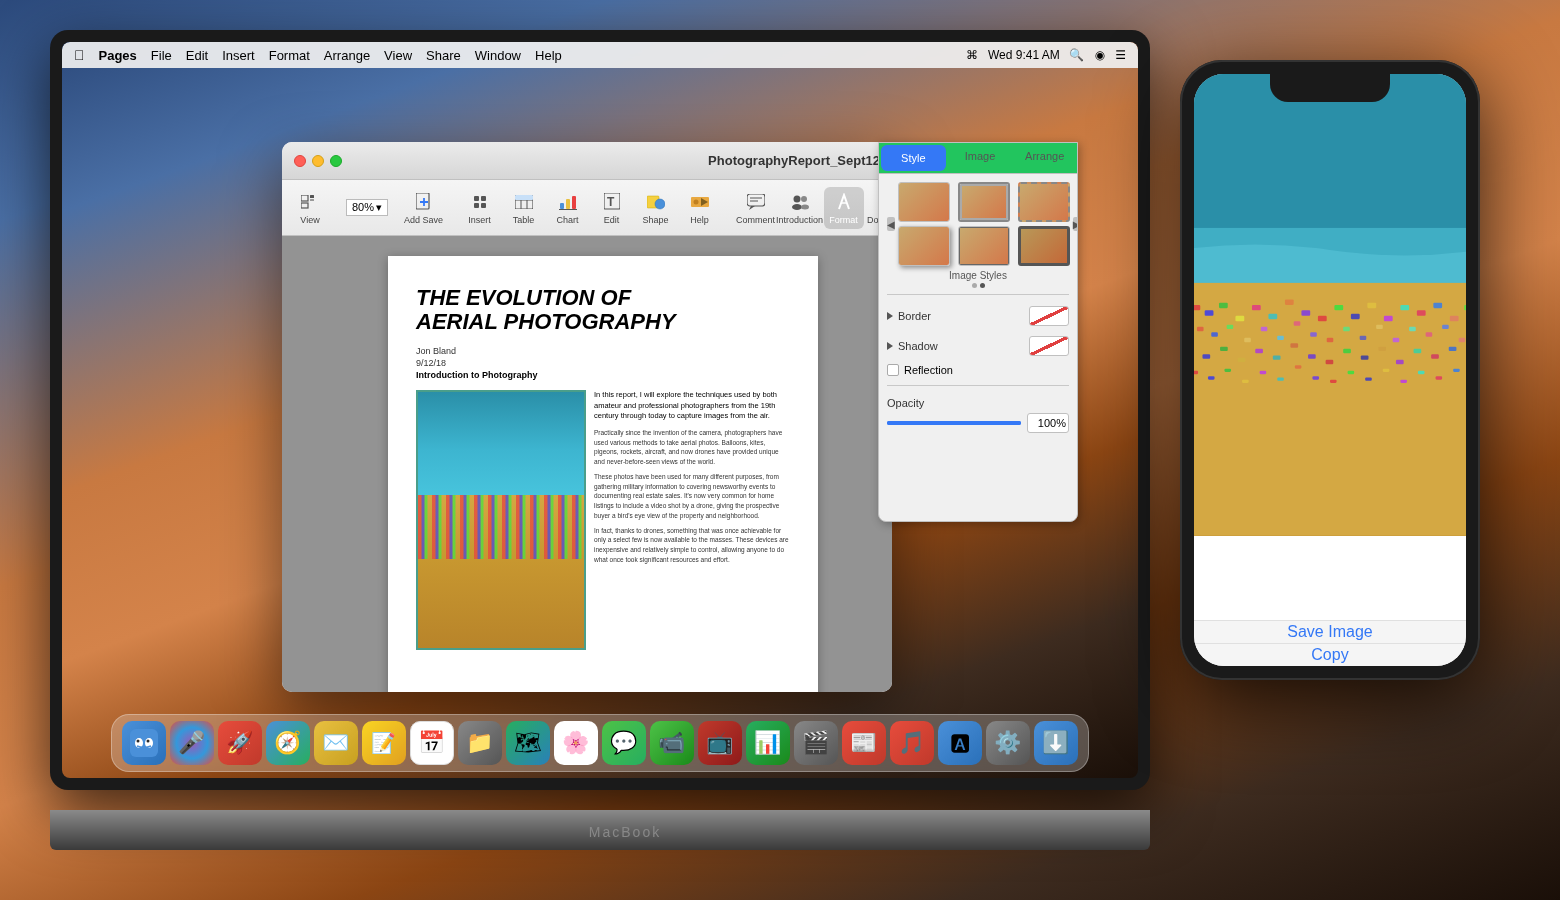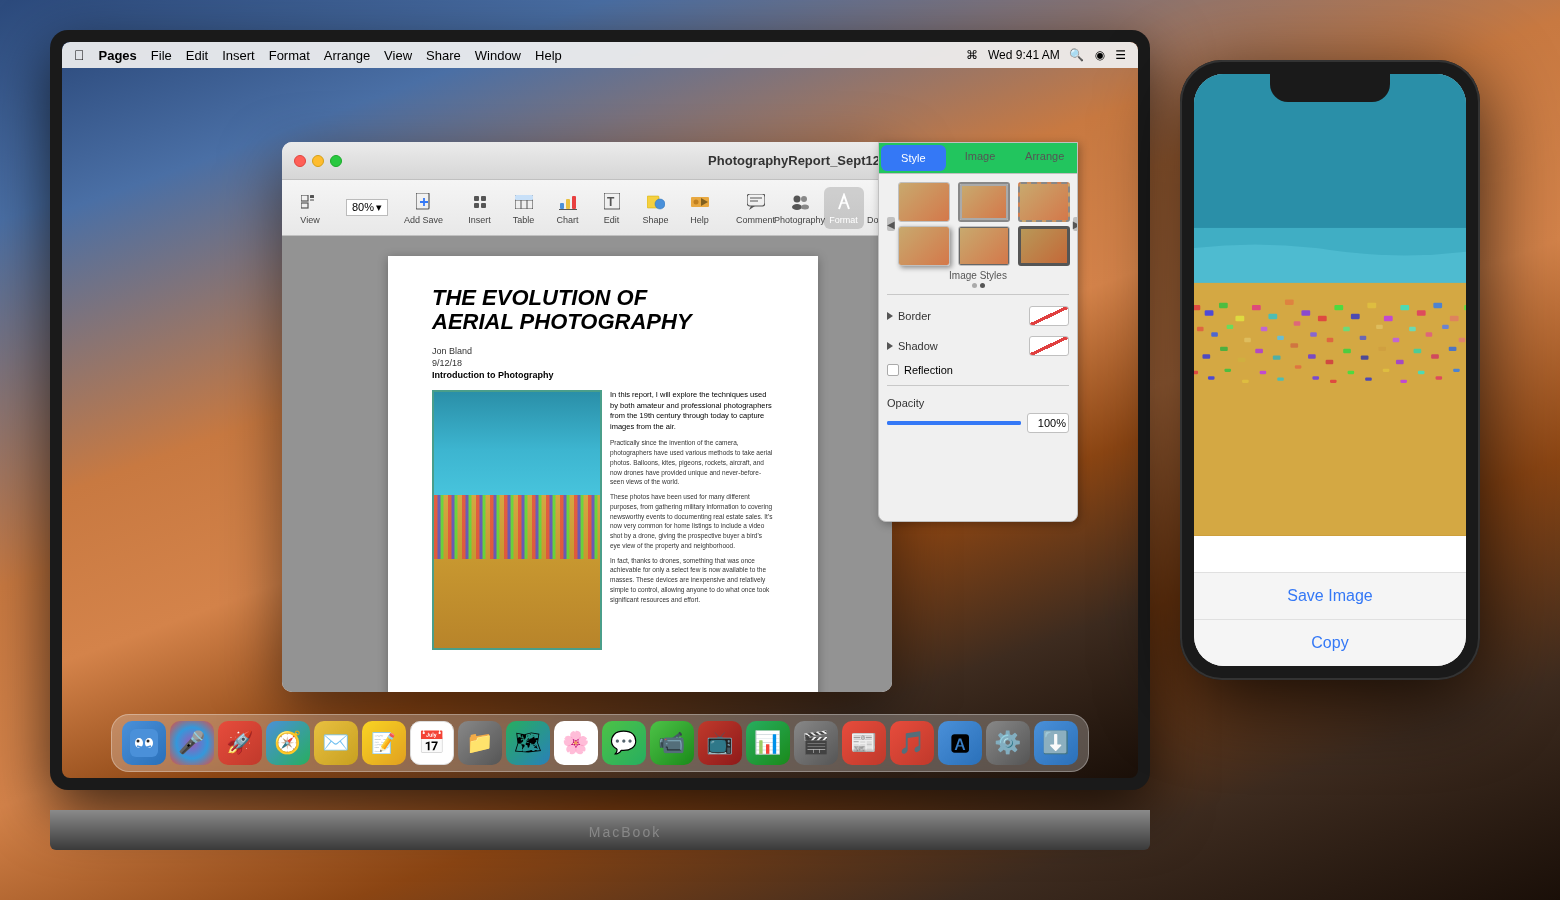"Photography" span.toolbar-label { text: Photography -> Introduction }
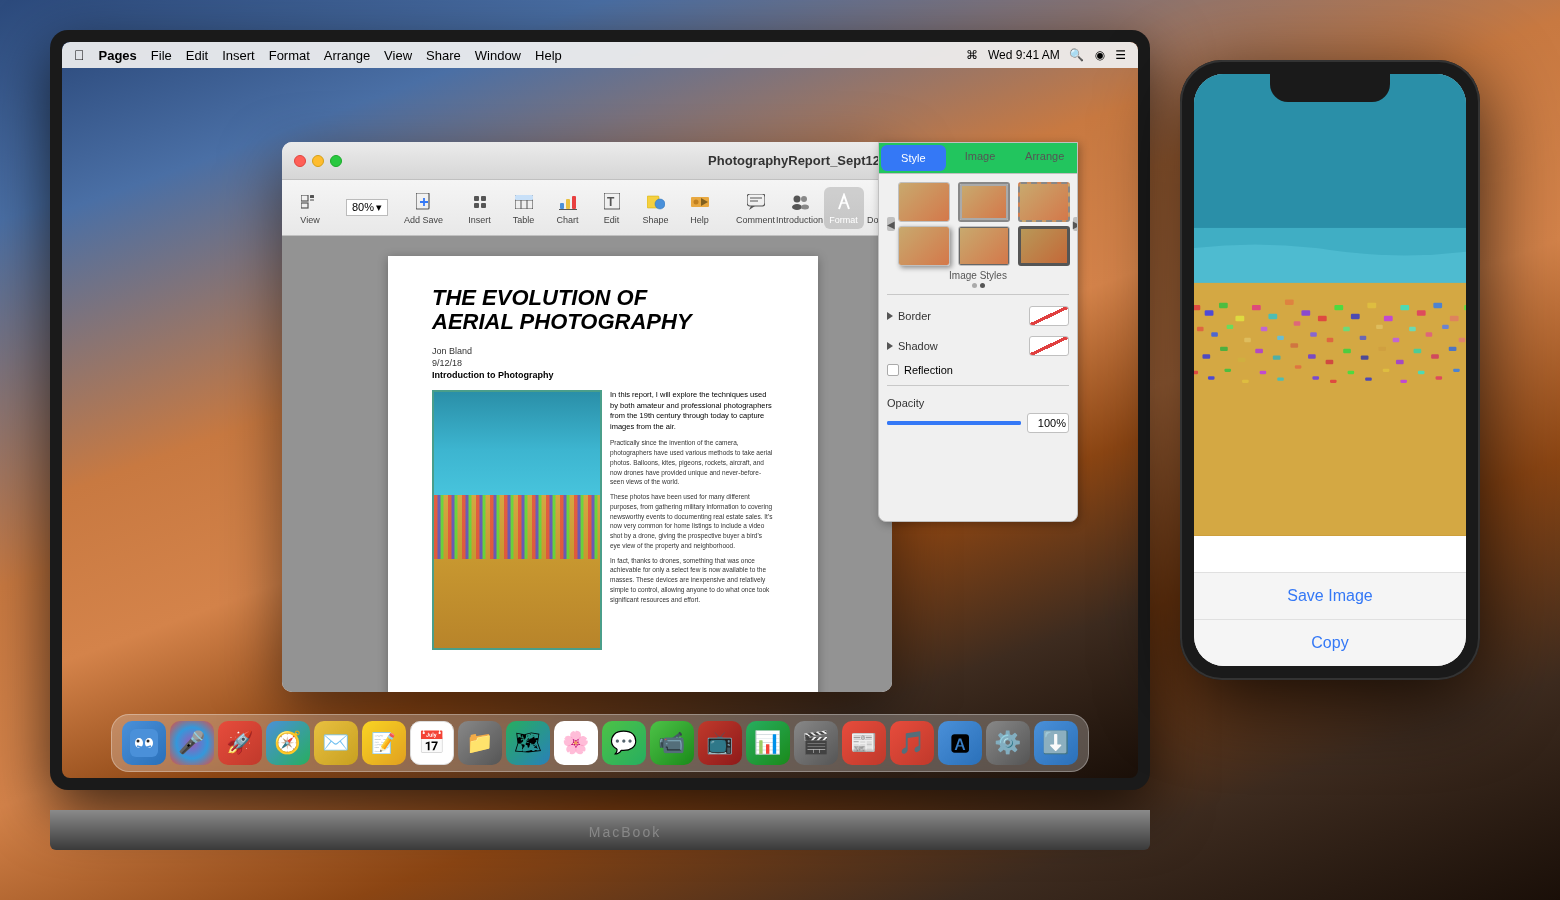"THE EVOLUTION OF" .doc-page { padding: 30px 44px -> 30px 28px }
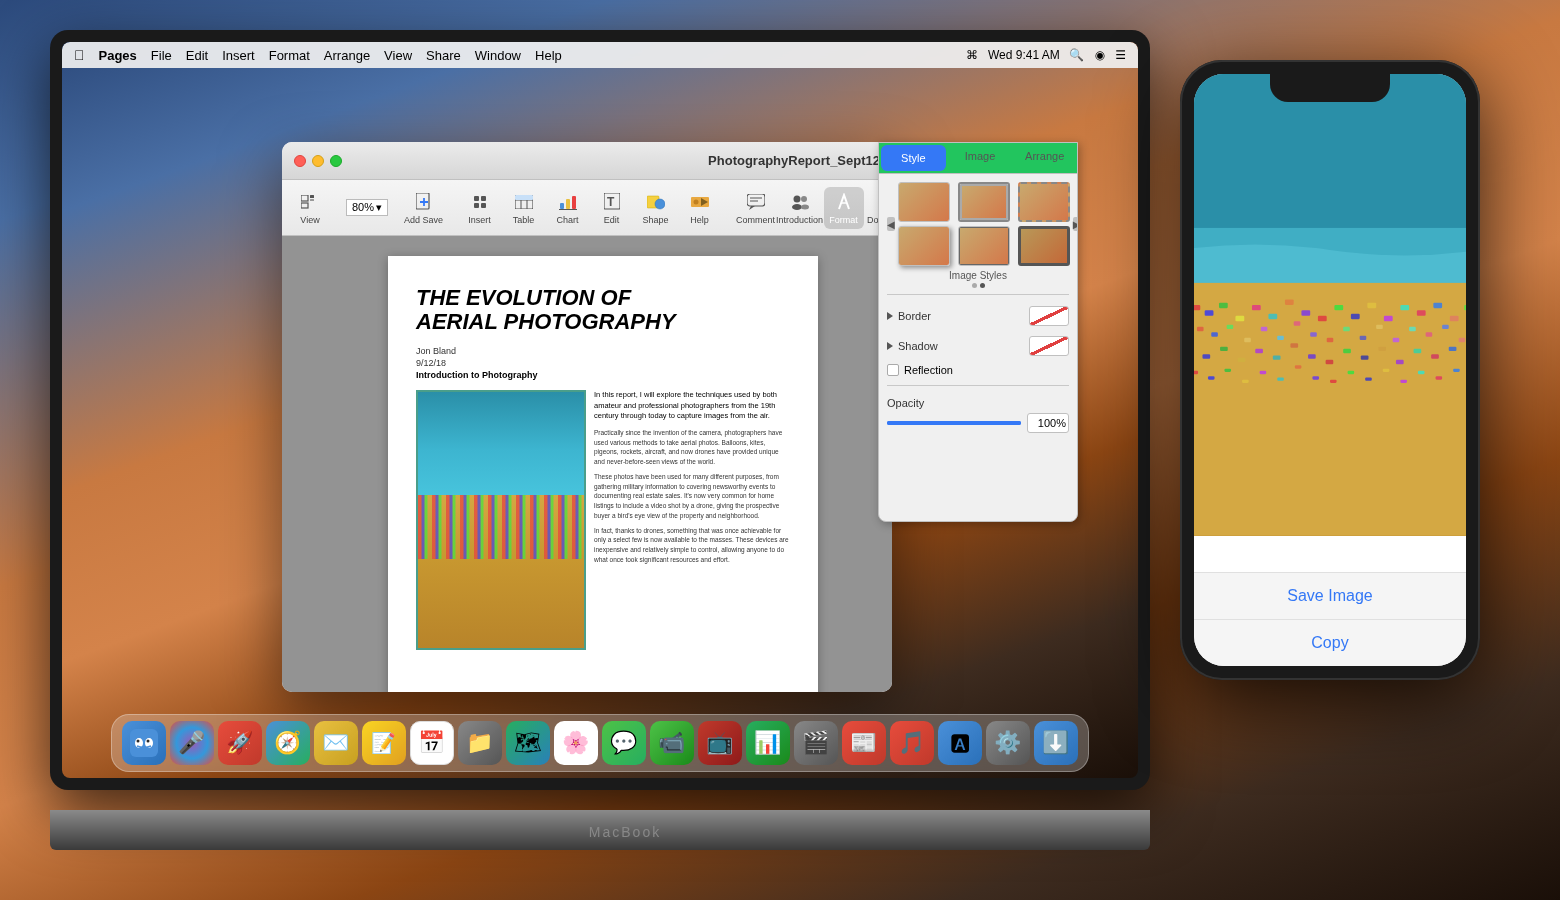"Save Image" .action-item { padding: 14px -> 2px }
